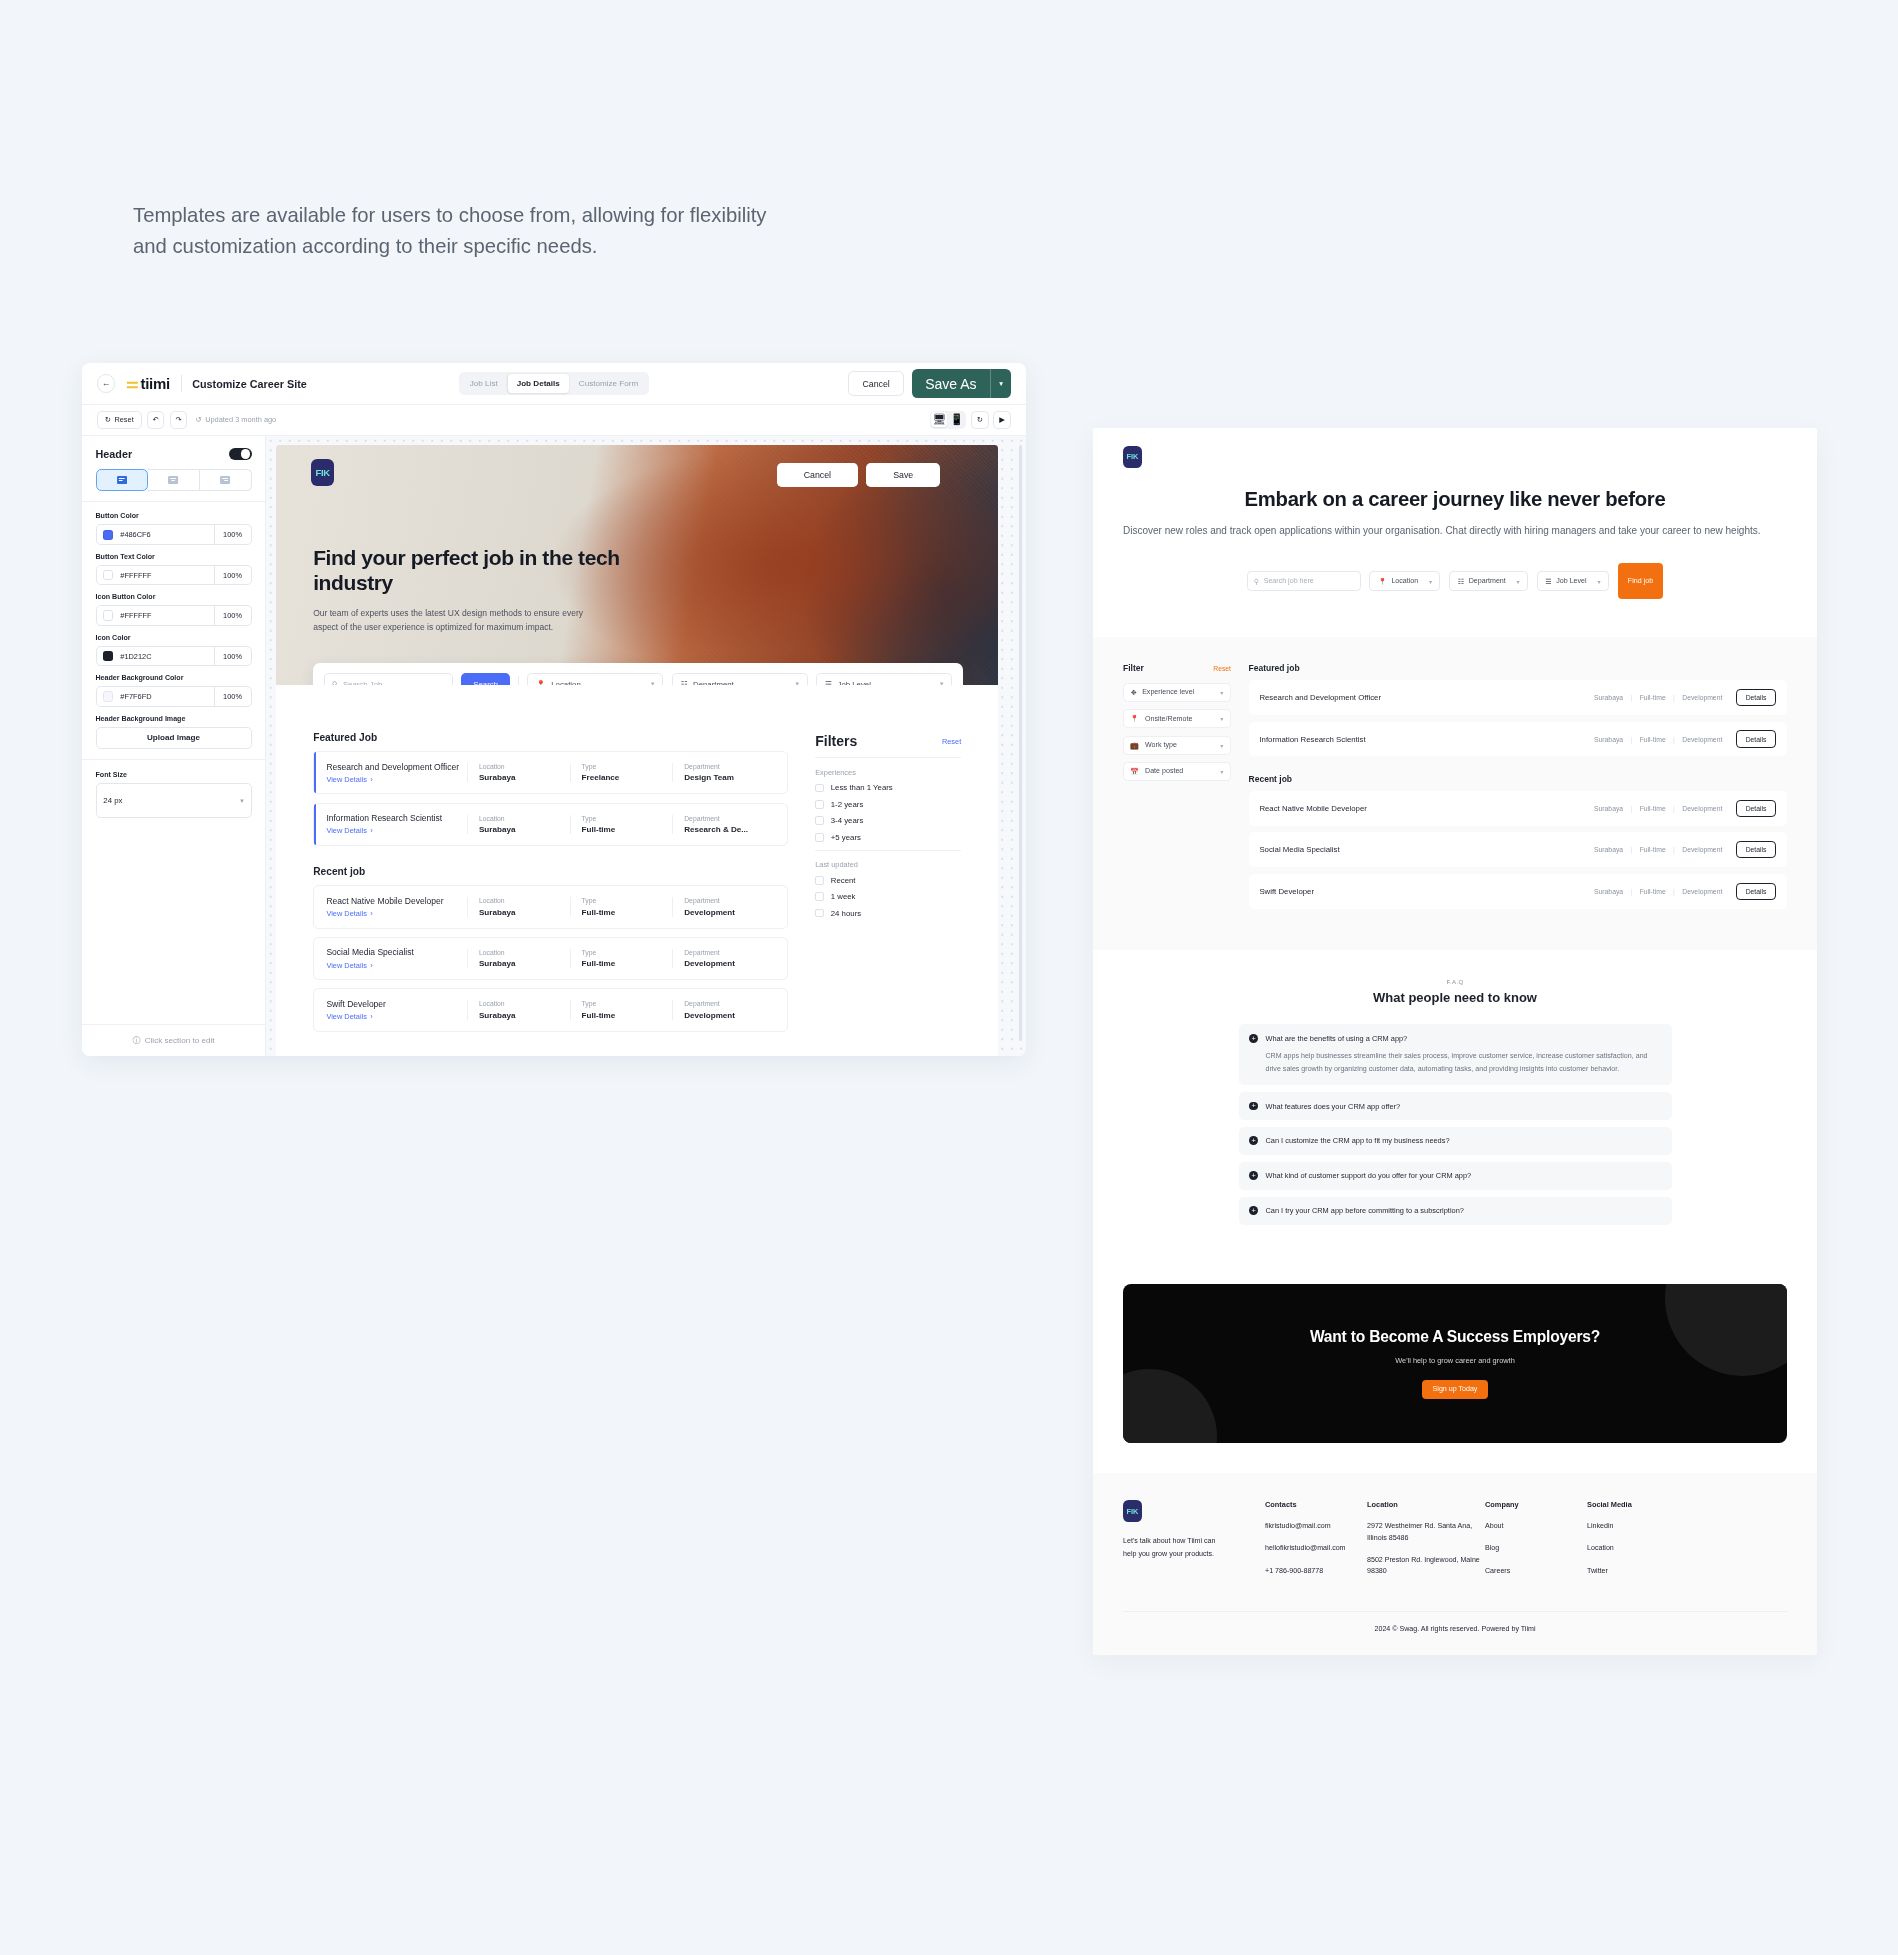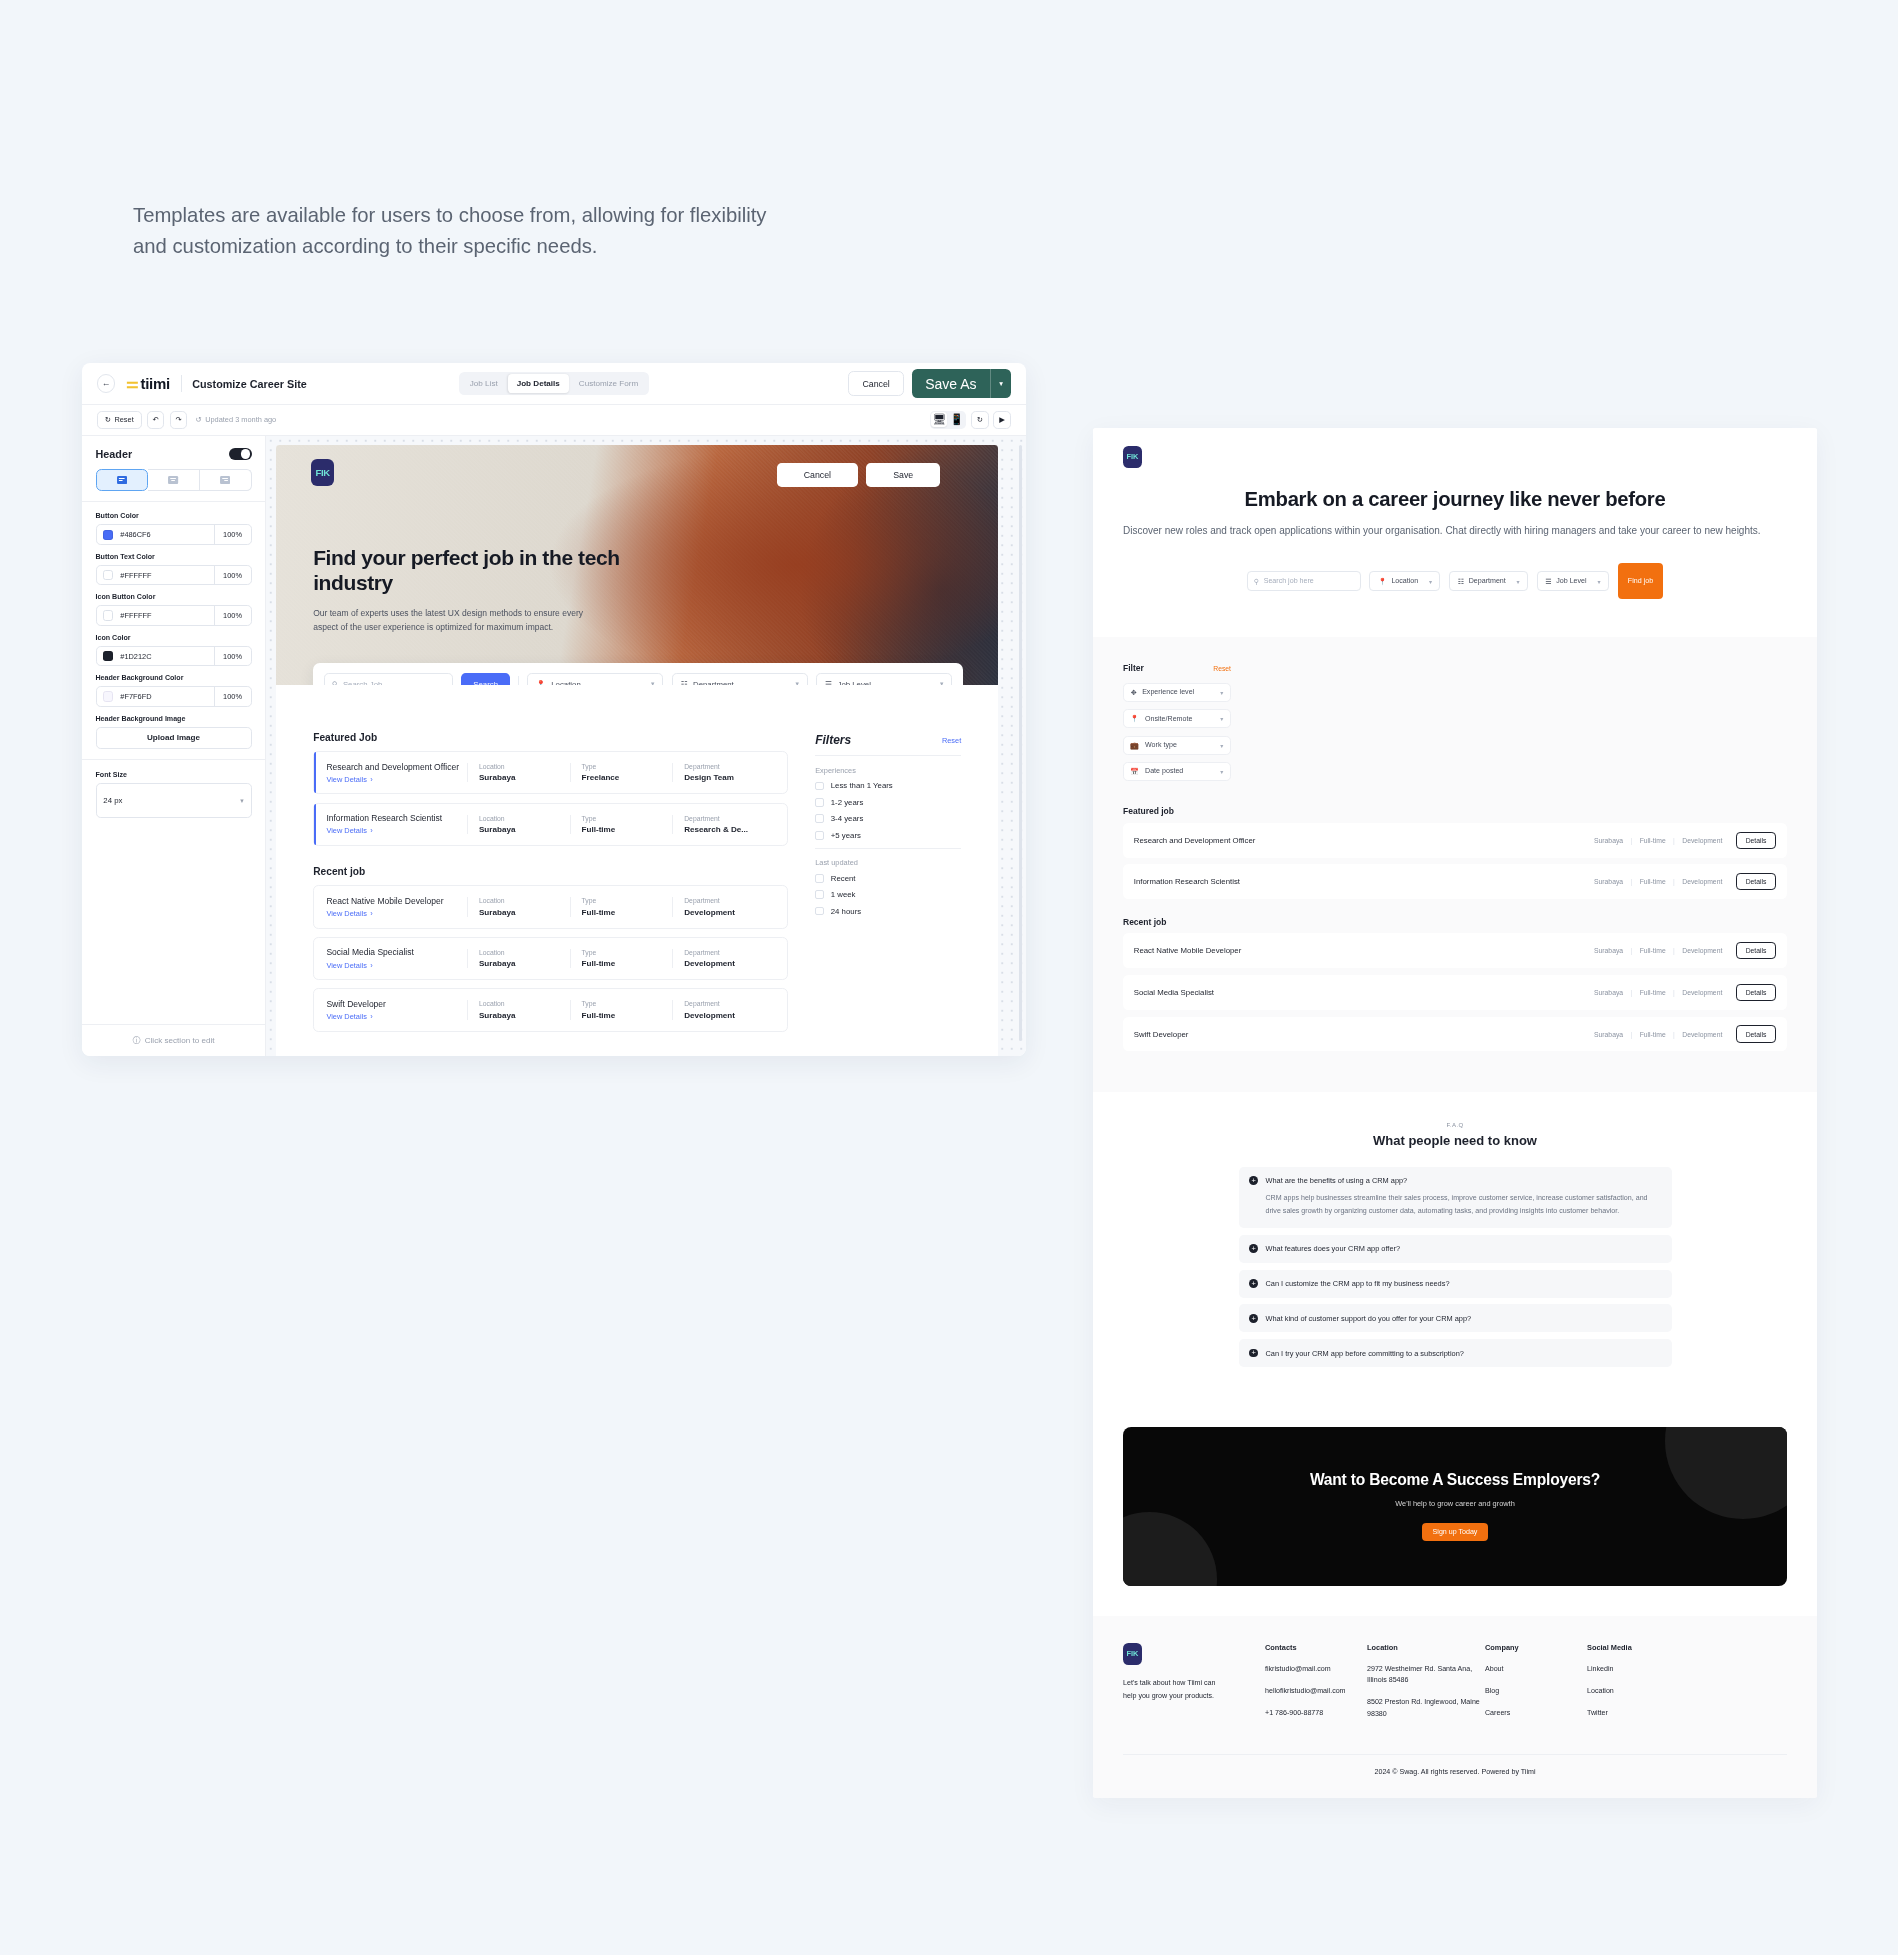"Filter" .s2-list { flex-direction: column -> none }
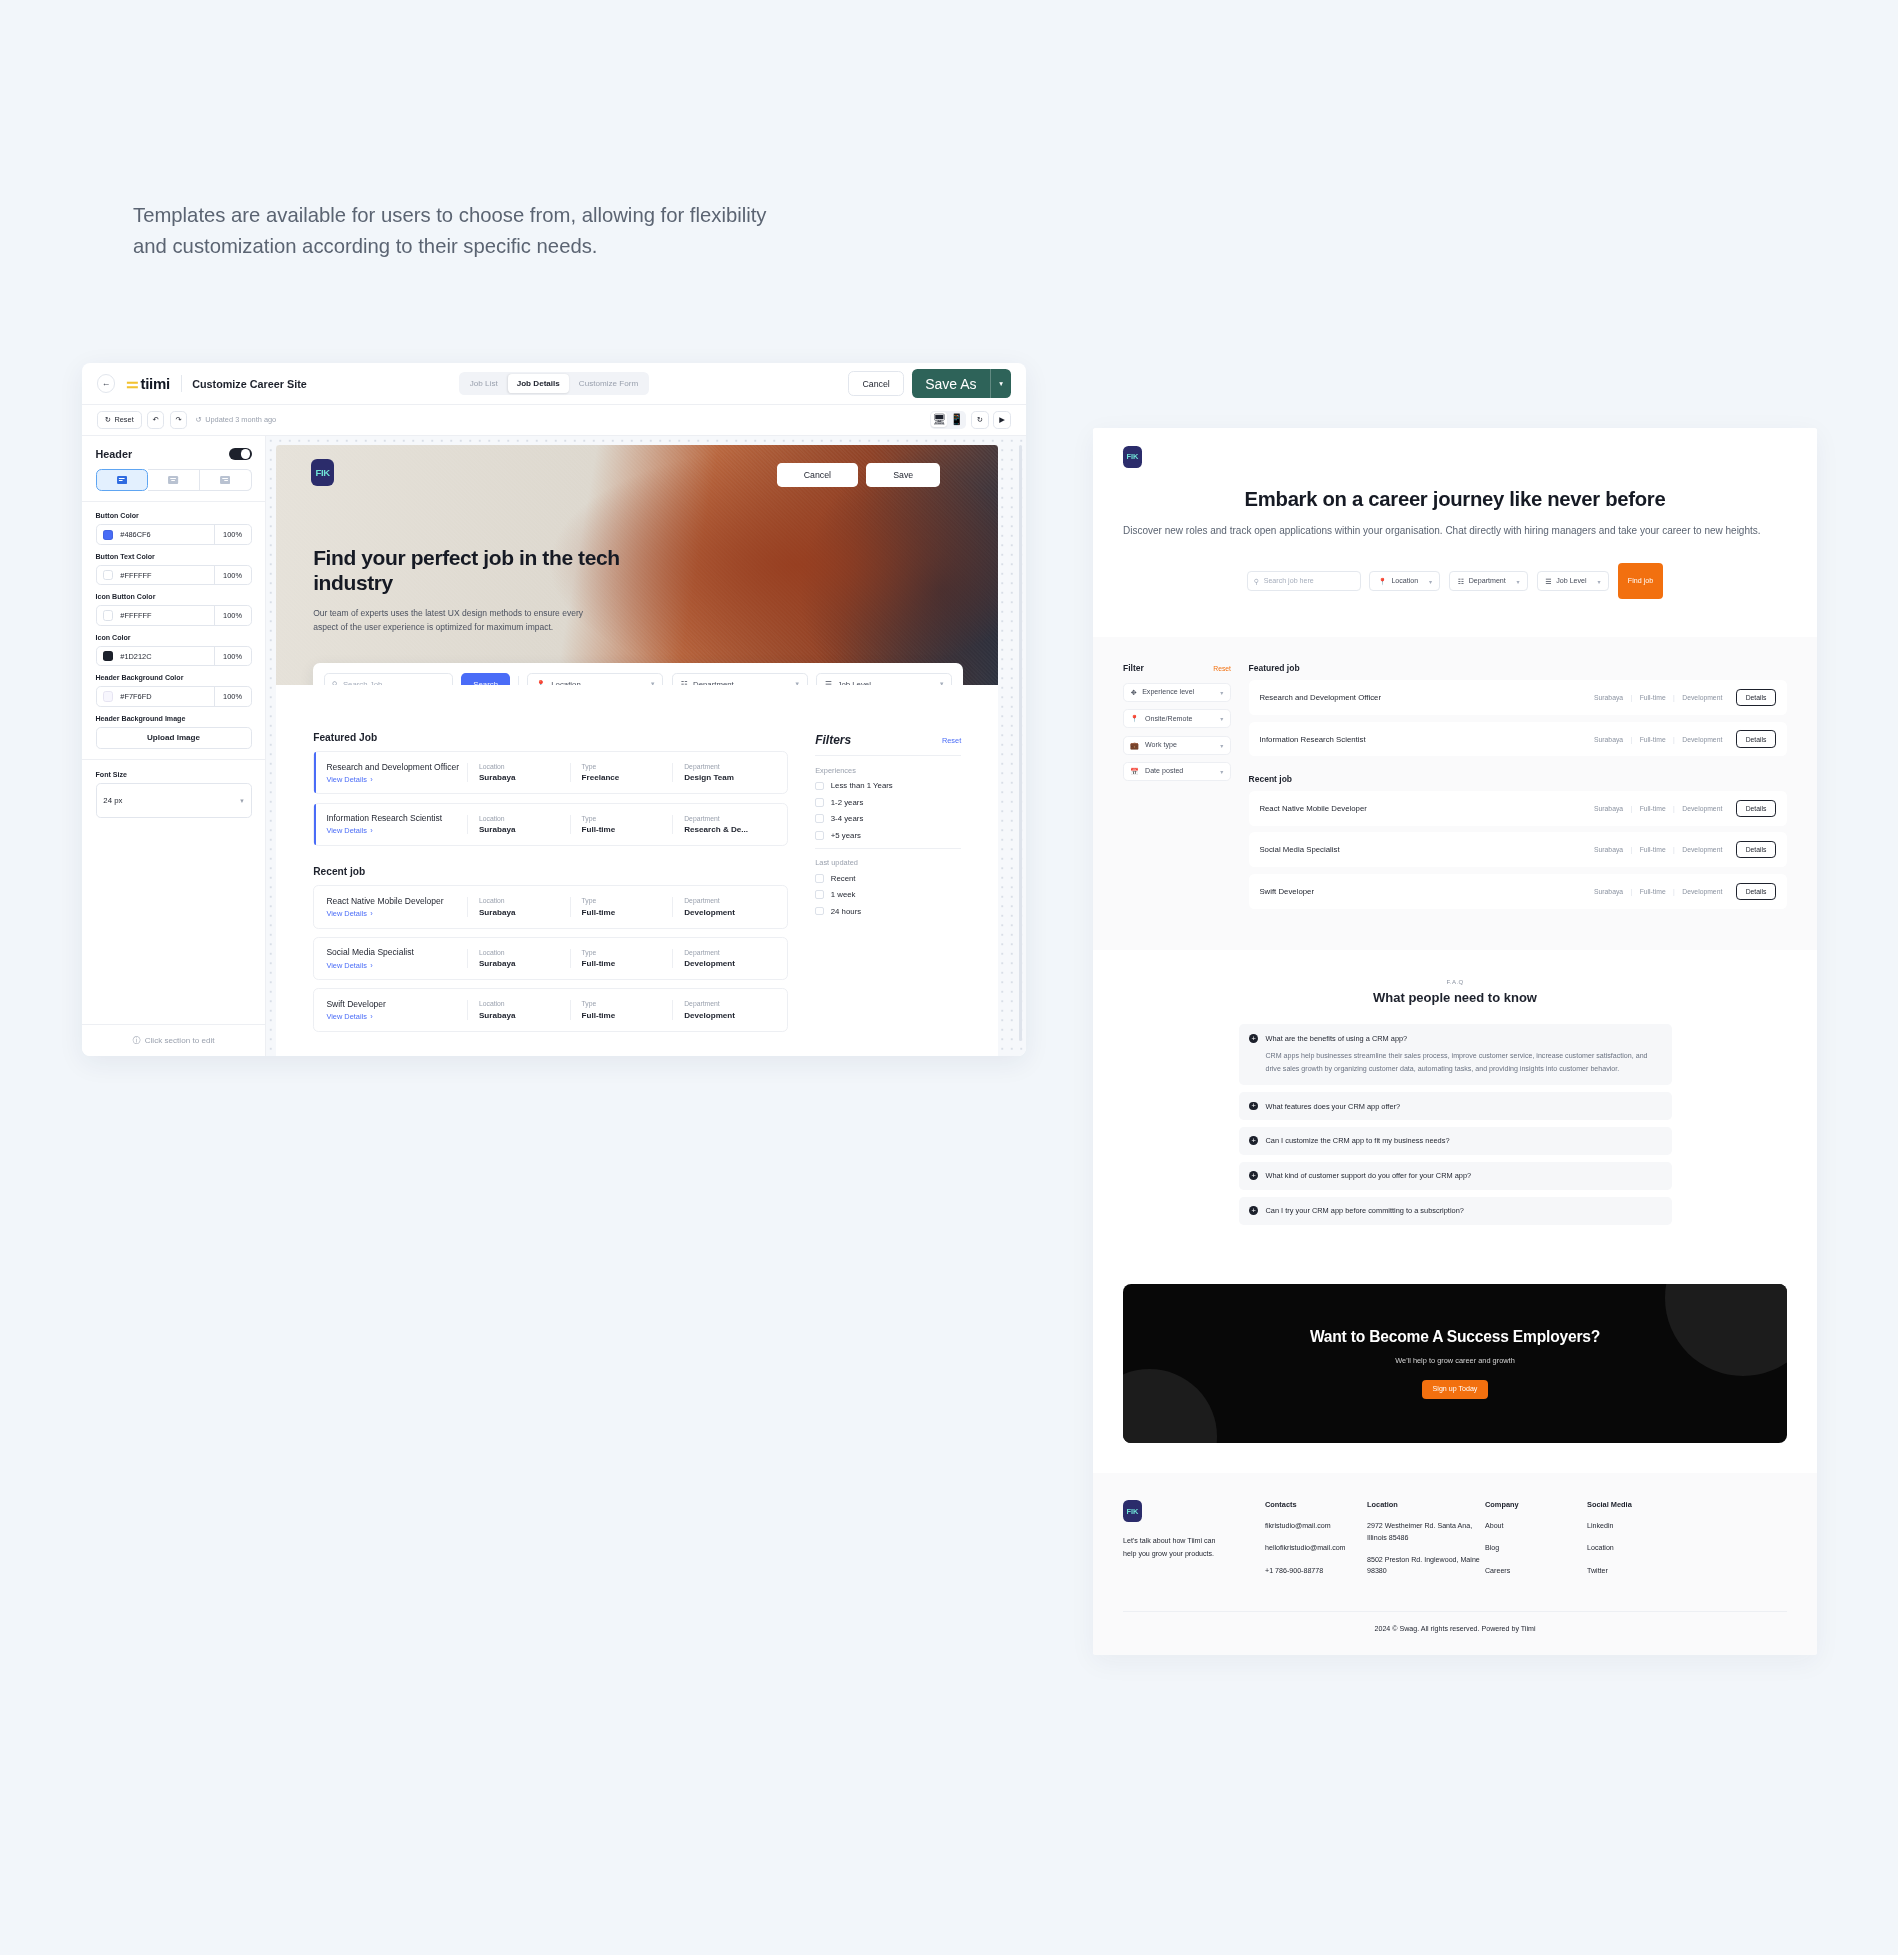"Filters" .filters-title { font-size: 12px -> 14px; font-style: italic -> none }
